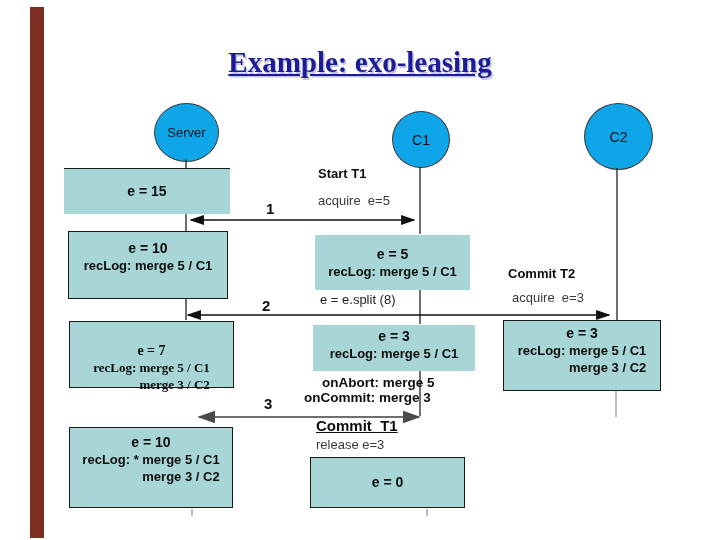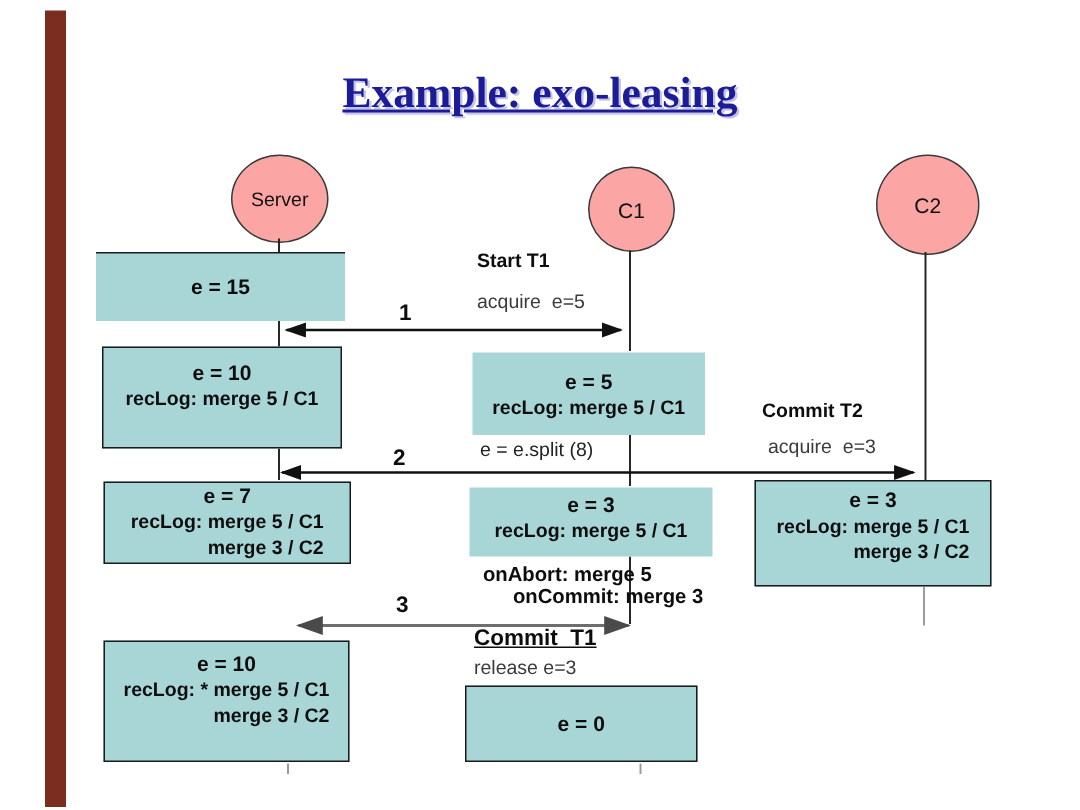"Server" .actor { background: #fca5a5 -> #0ea5e9 }
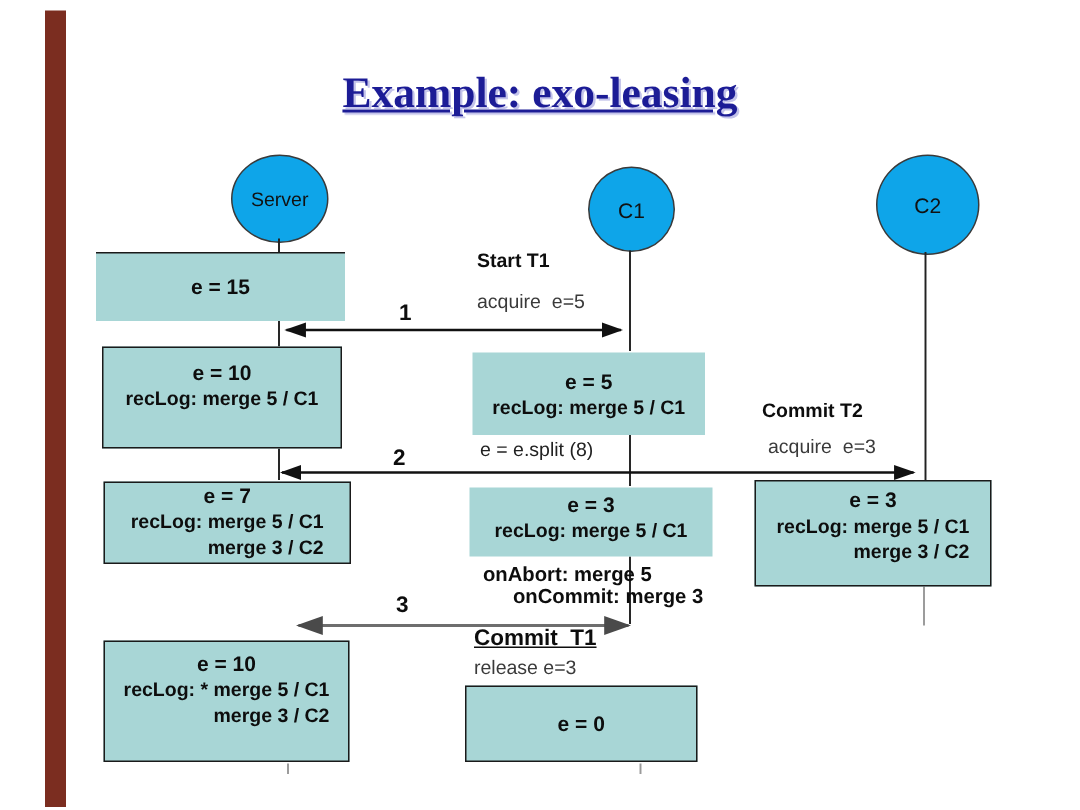"e = 7" div.box { font-family: none -> Liberation Serif, serif; height: 55px -> 67px; padding-top: 0 -> 20px }
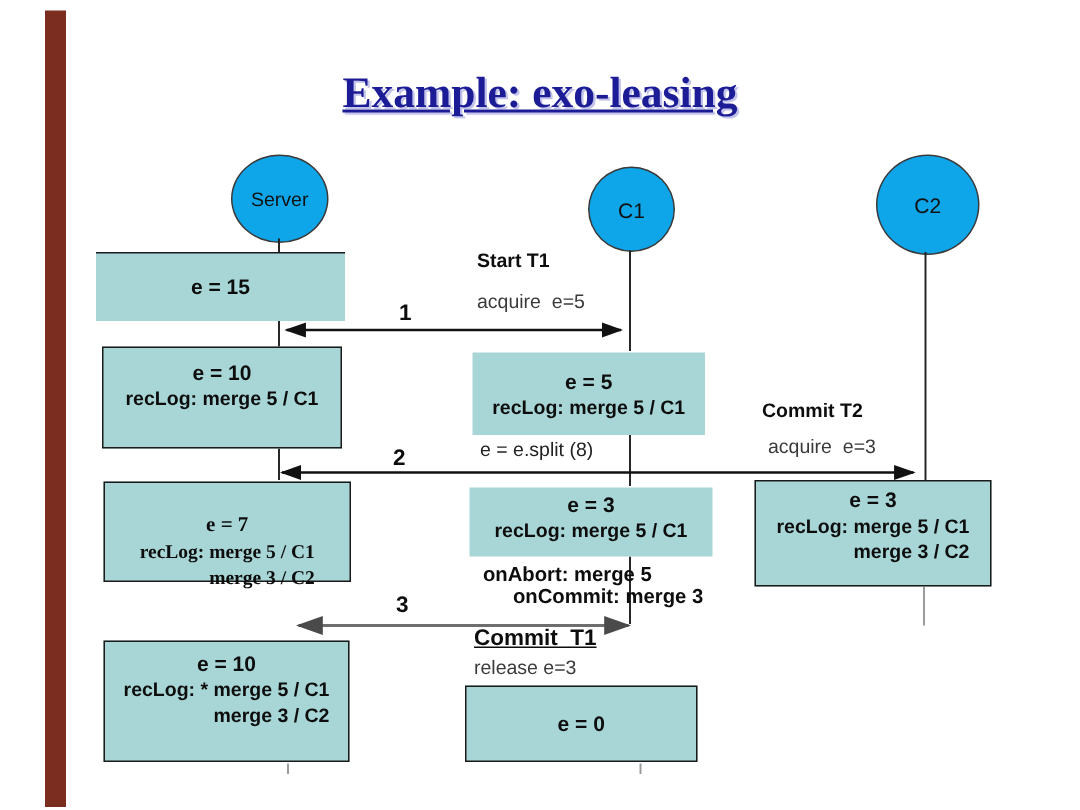"onCommit: merge 3" div.lbl { left: 342px -> 304px }
